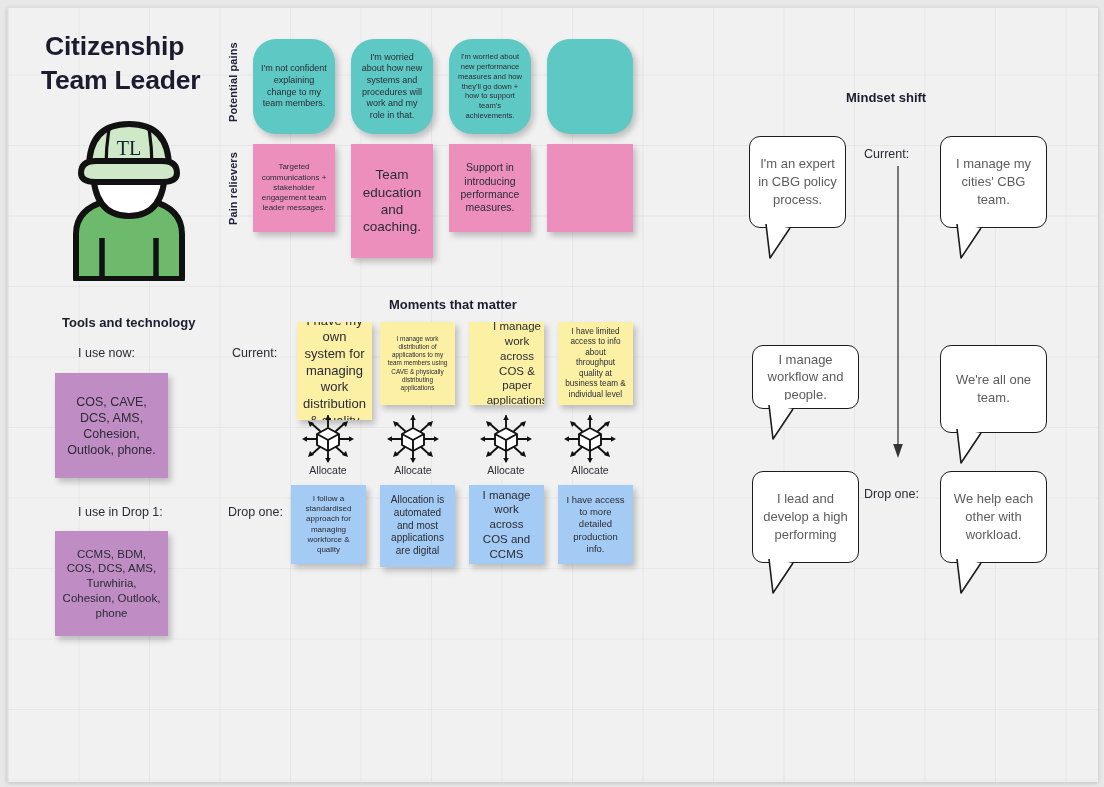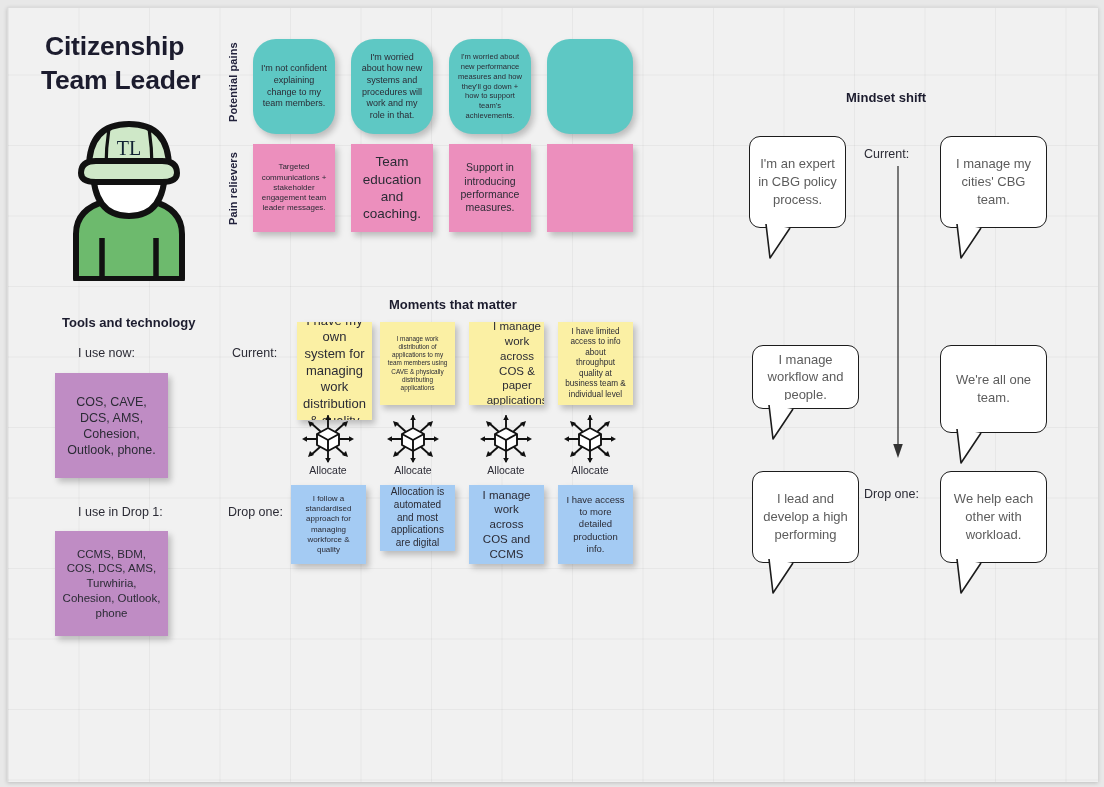"Team education and coaching." div.sticky { height: 88px -> 114px }
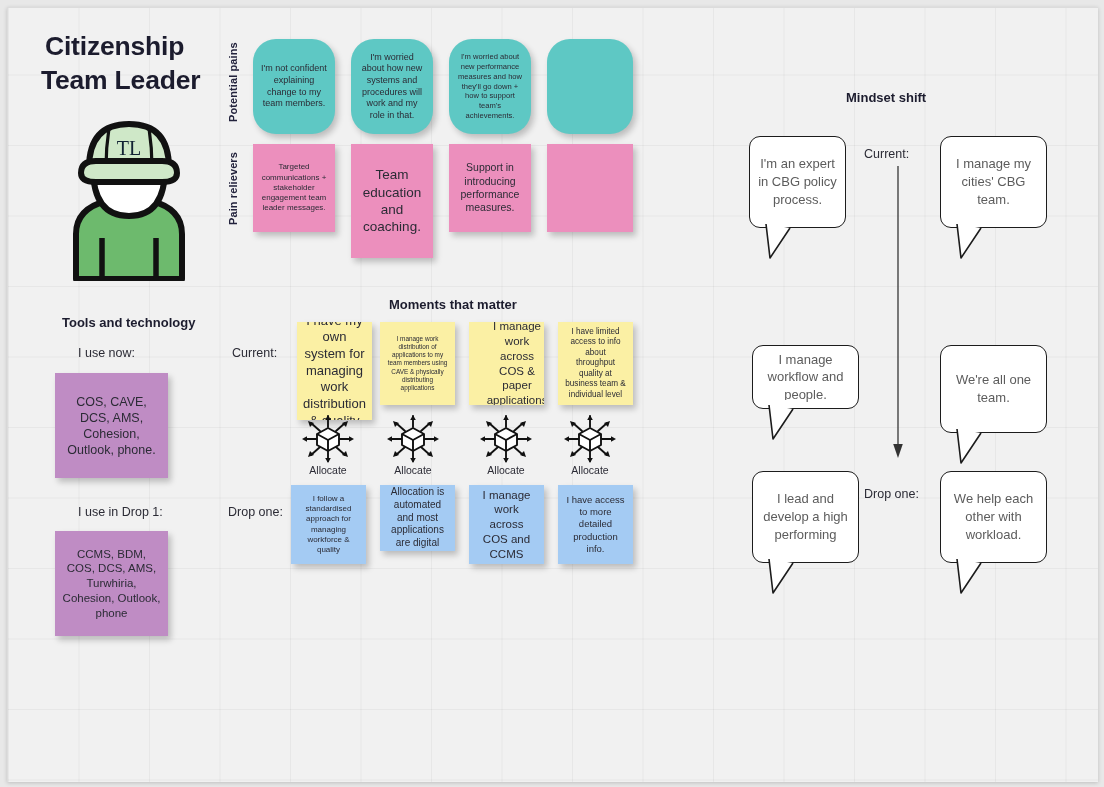"Allocation is automated and most" div.sticky { height: 66px -> 82px }
